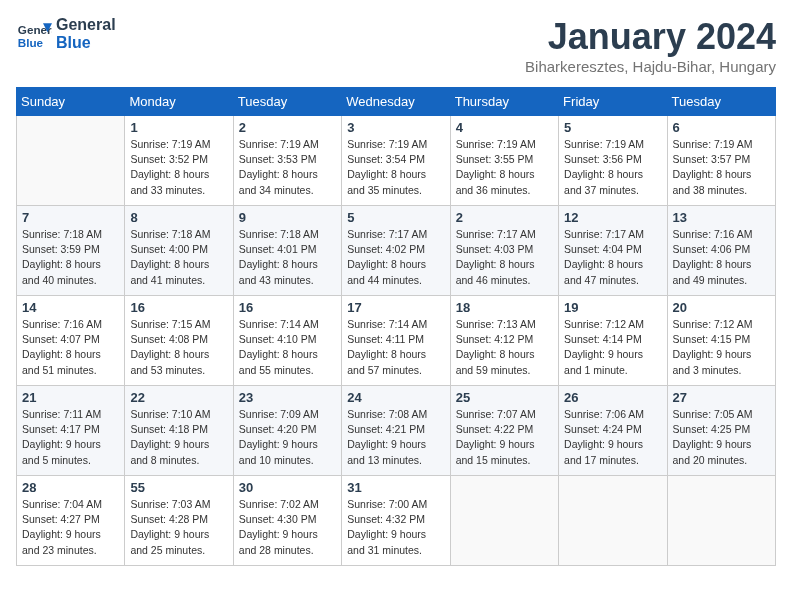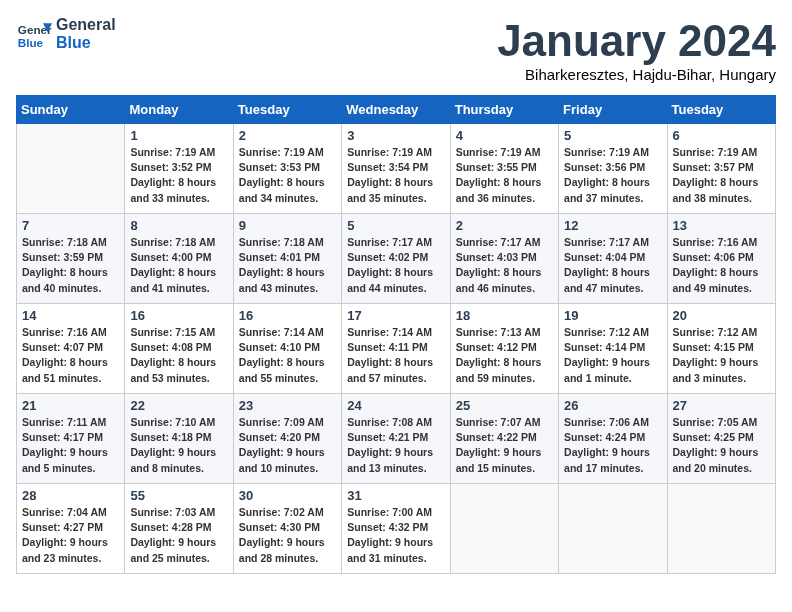"January 2024" .month-title { font-size: 44px -> 36px }
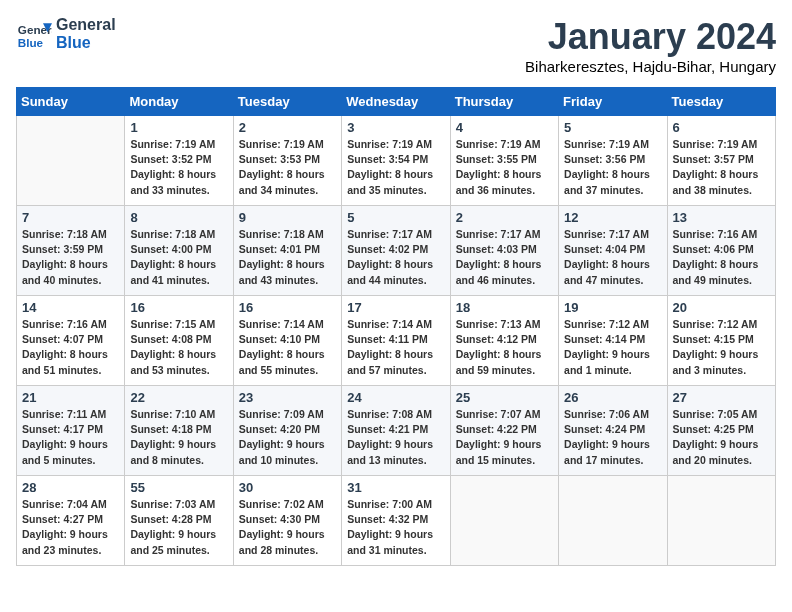"Biharkeresztes, Hajdu-Bihar, Hungary" .location { color: #000000 -> #737373 }
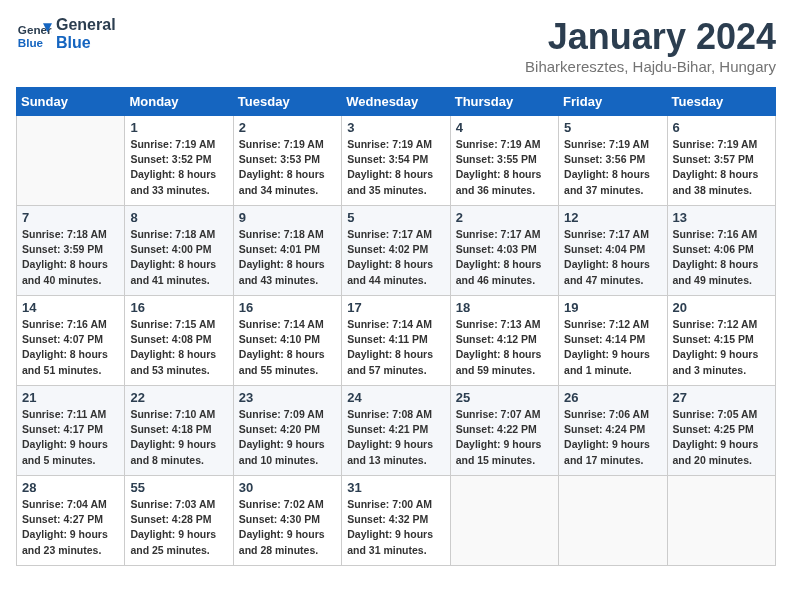"Sunday" th { font-weight: bold -> normal }
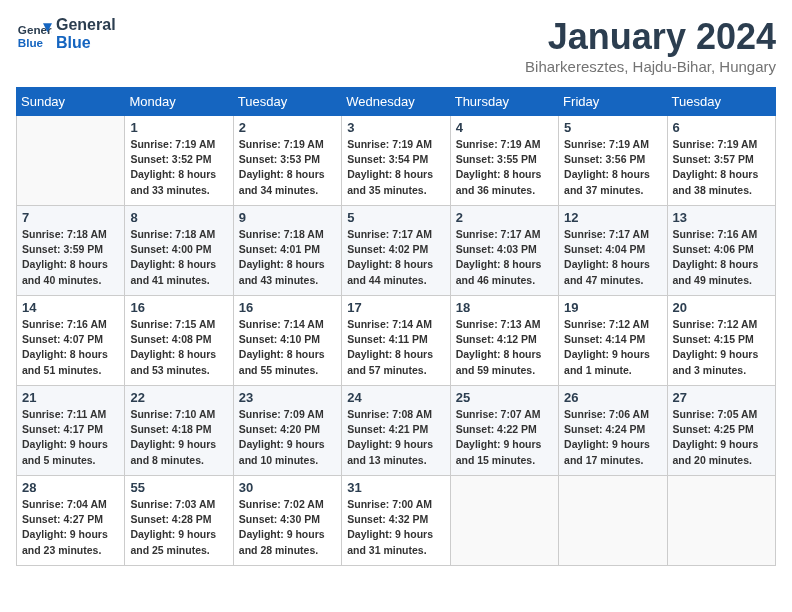"Sunrise: 7:19 AM" .day-info { font-weight: bold -> none }
